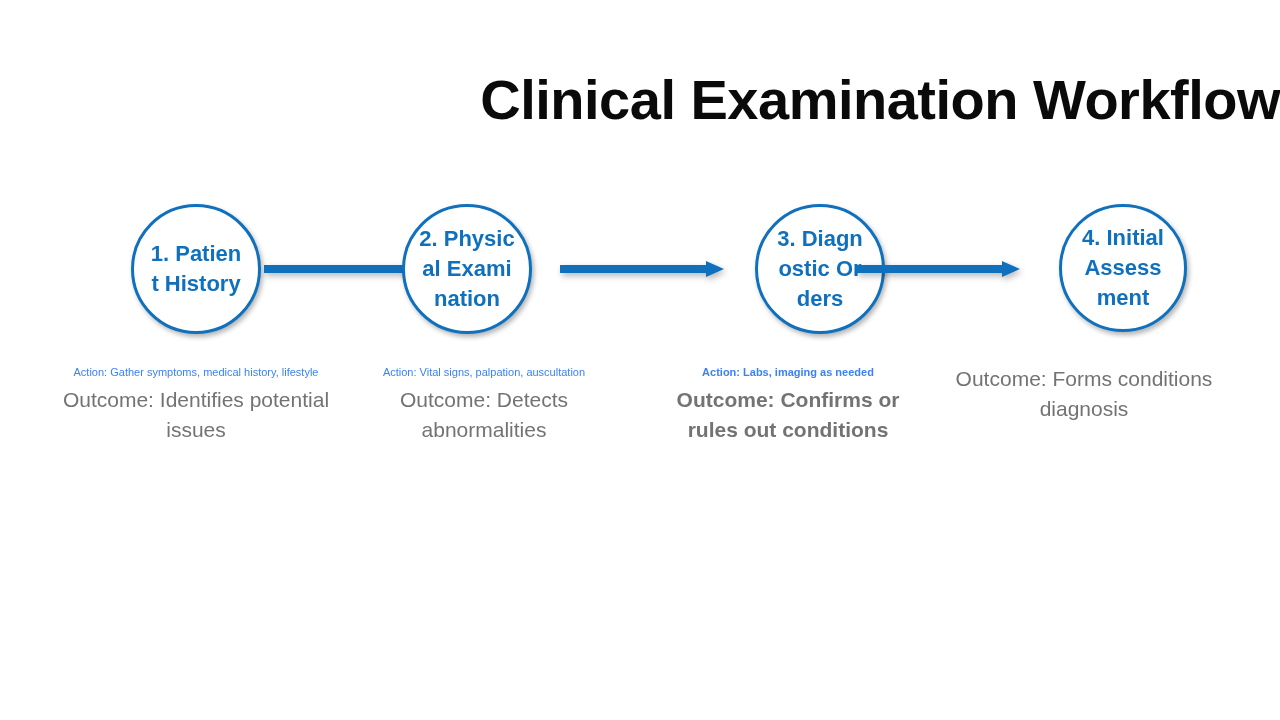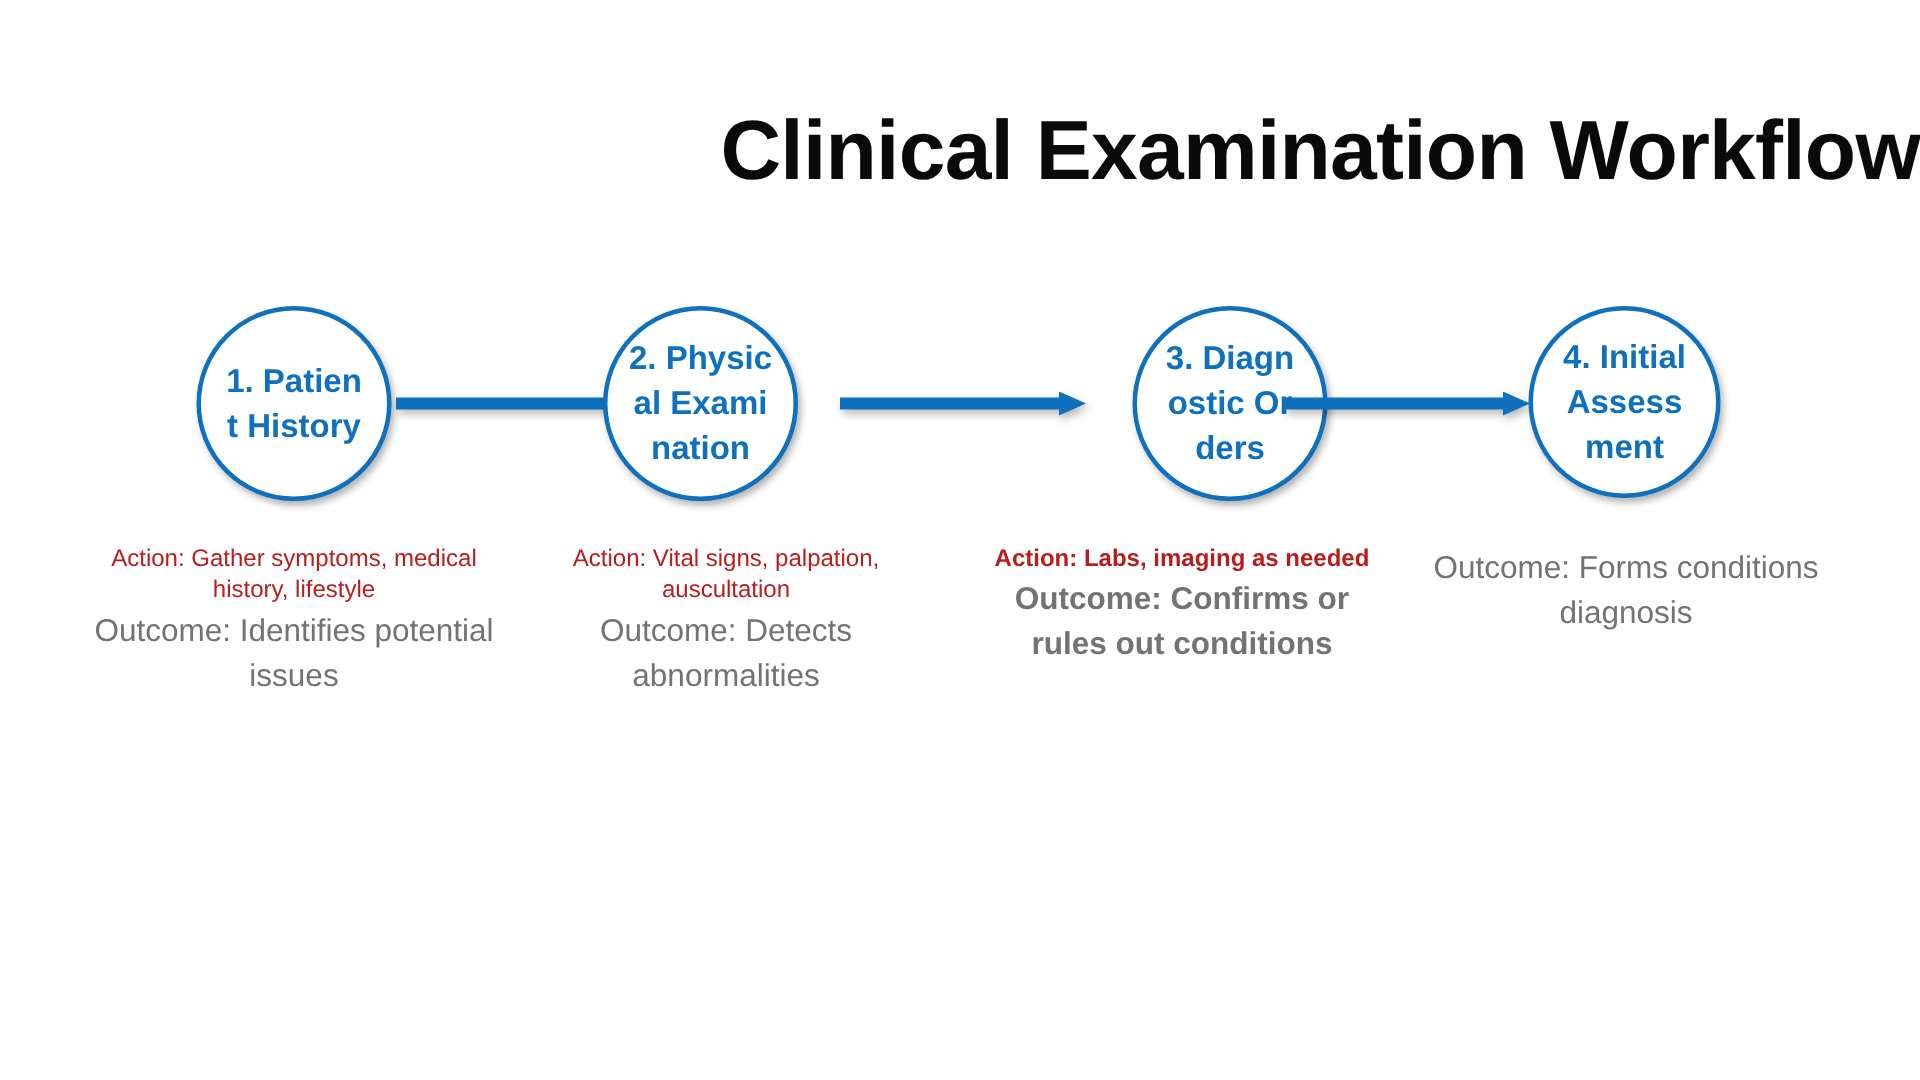"4. Initial Assessment" div.node { left: 1019px -> 1059px }
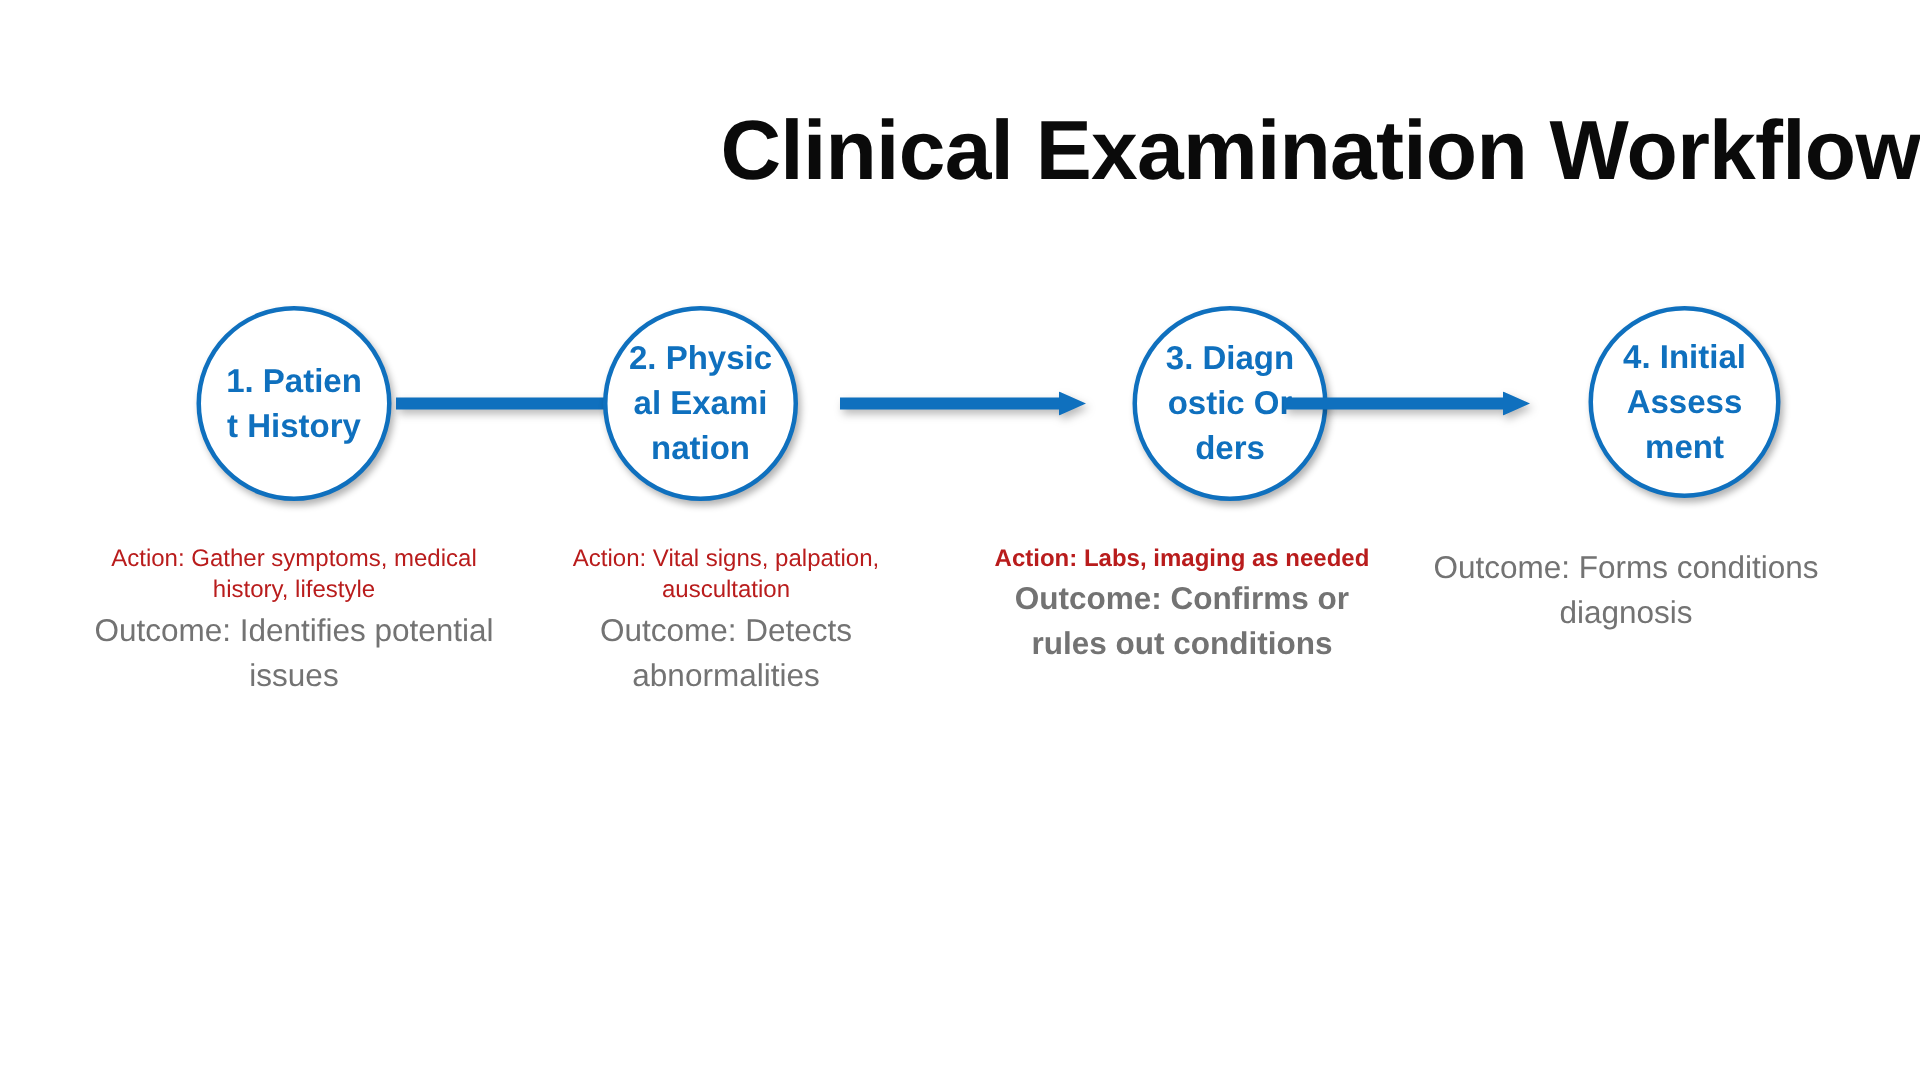"Action: Gather symptoms, medical" .caption .action { color: #b91c1c -> #3b82f6; font-size: 16px -> 11px }
